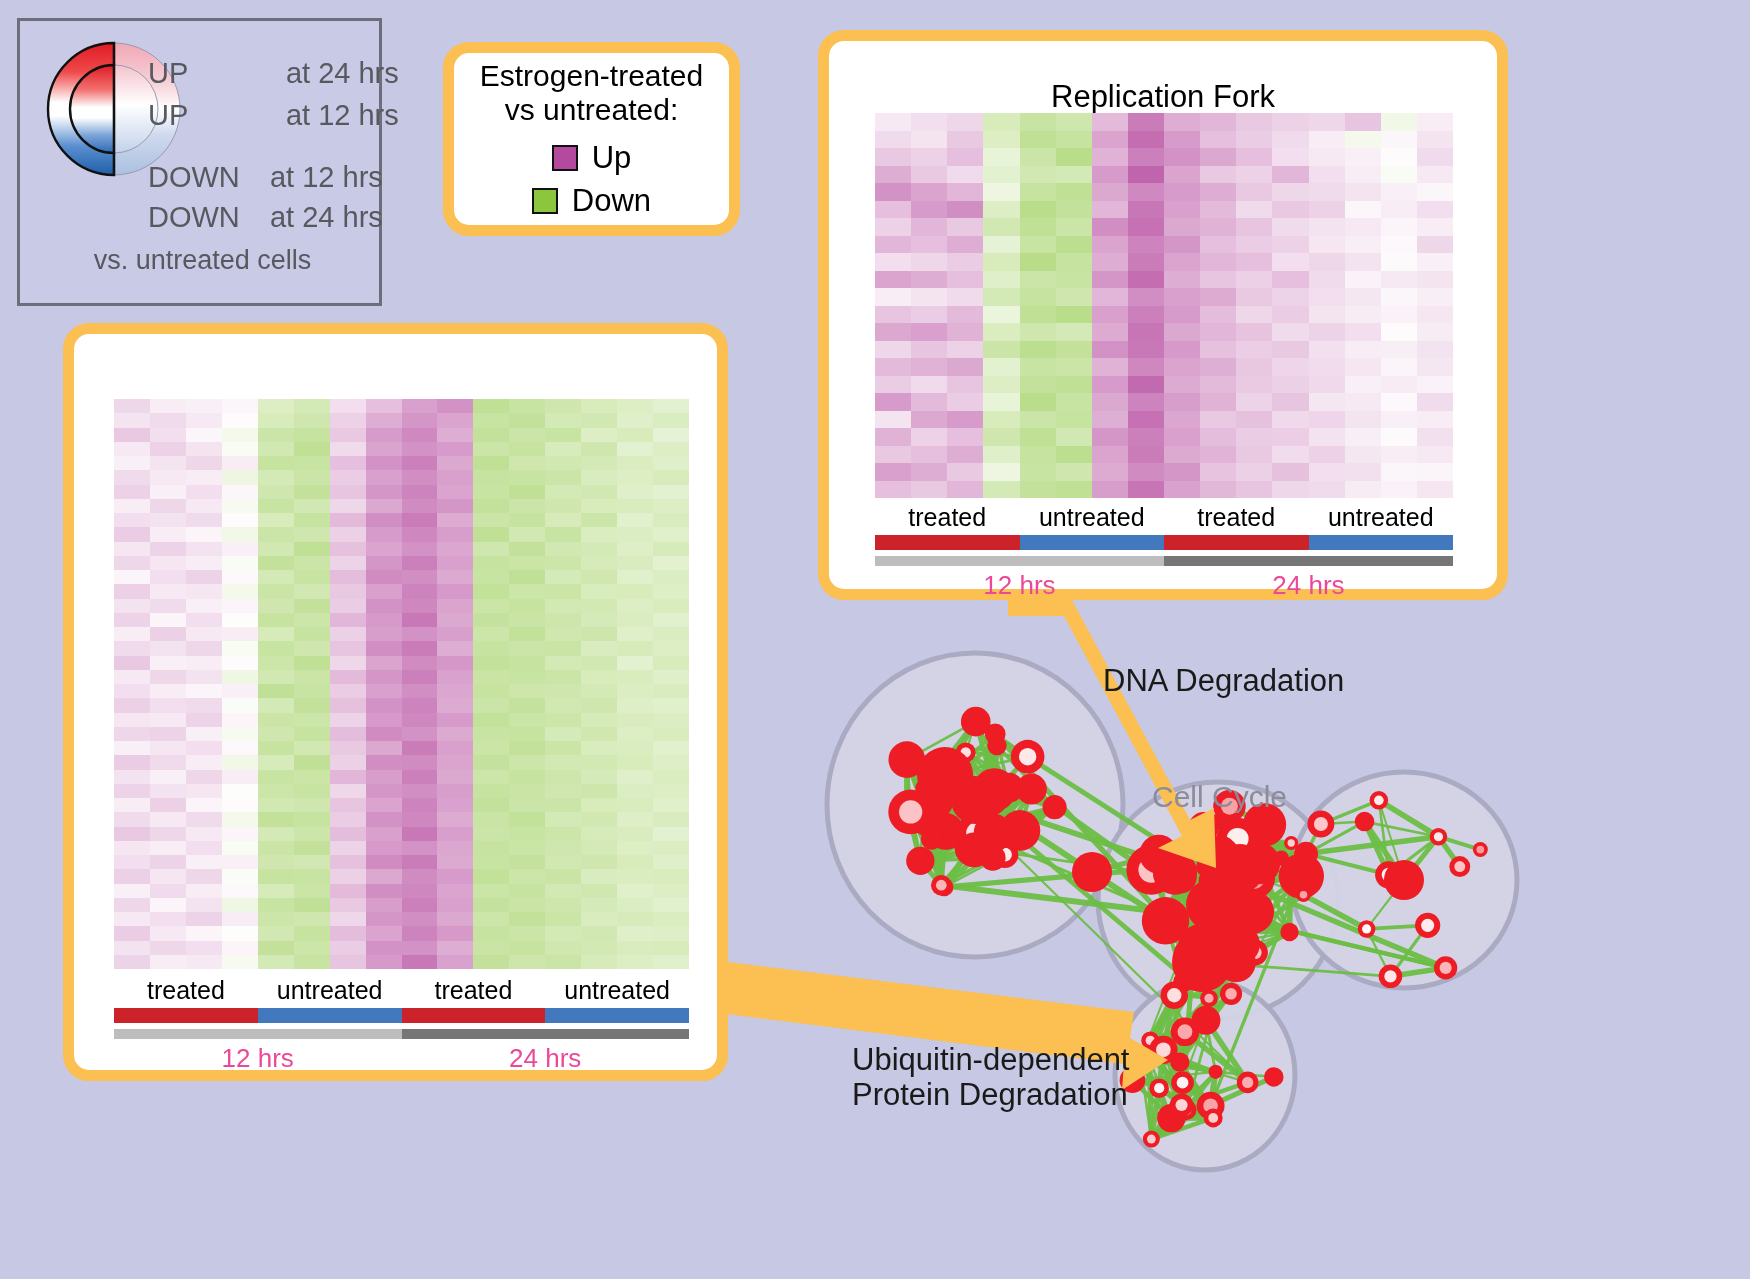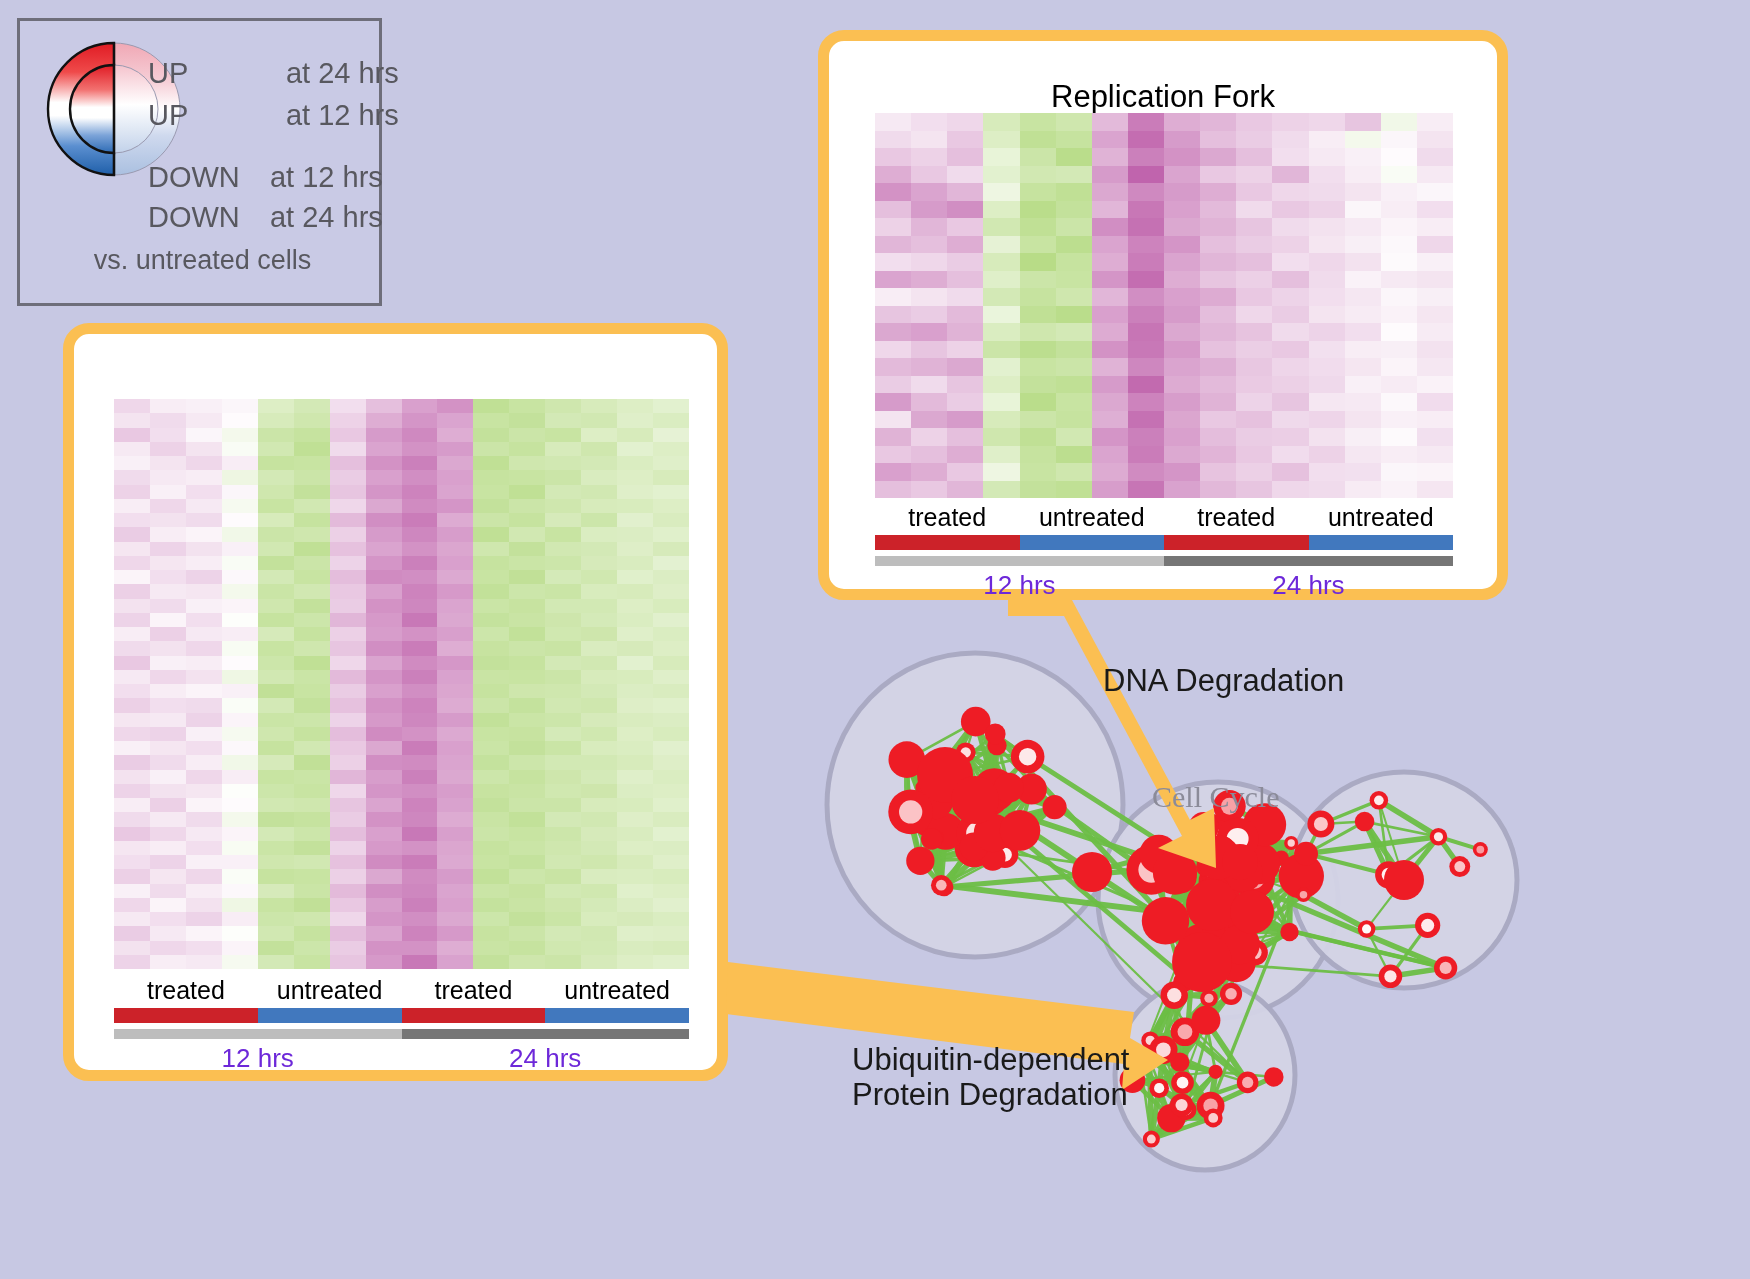"Estrogen-treated" div.card { html: none -> <div> <div> <div> <div>Estrogen-treated</div> <div>vs untreated:</div> </div> <div> <div> <span></span> <span>Up</span> </div> <div> <span></span> <span>Down</span> </div> </div> </div> </div> }
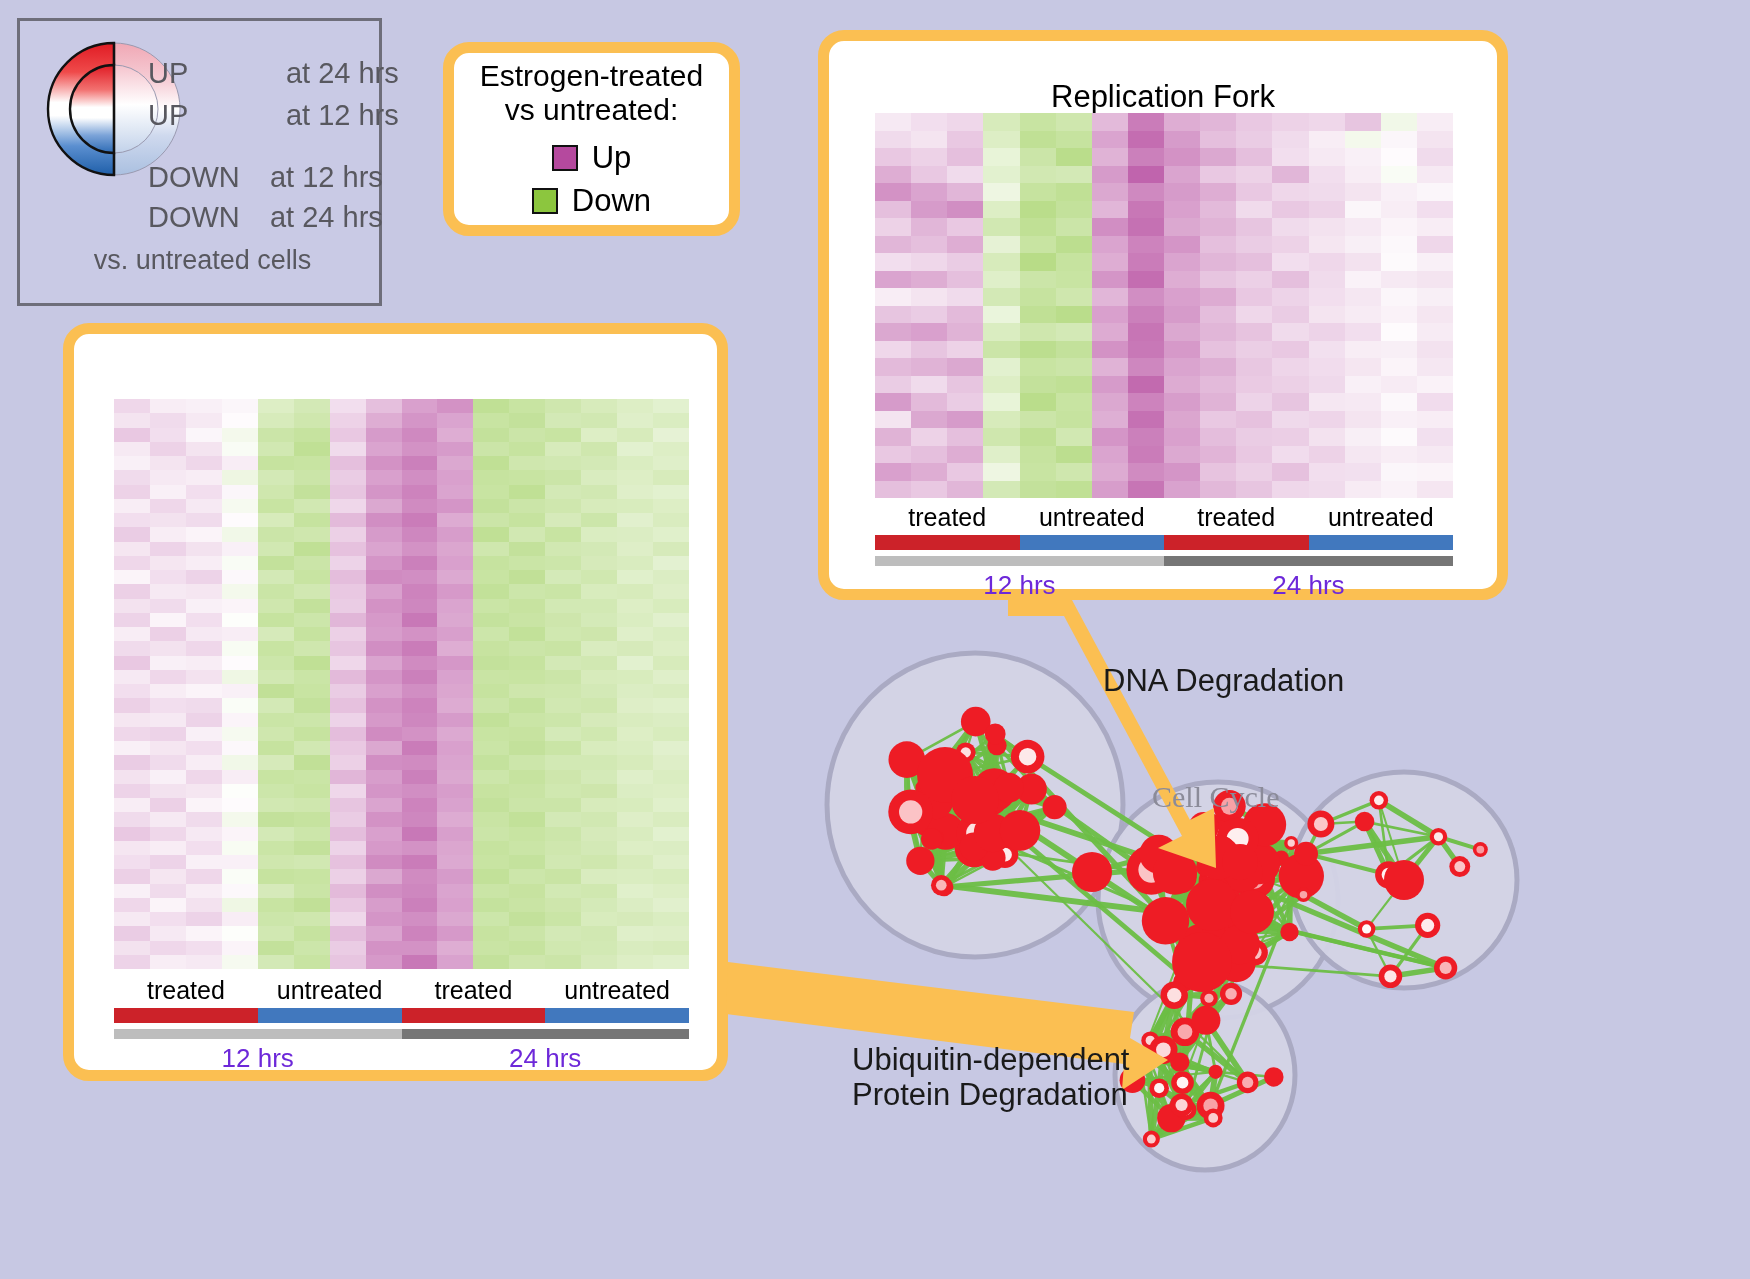"12 hrs" .time-labels span { color: #6d28d9 -> #ec4899 }
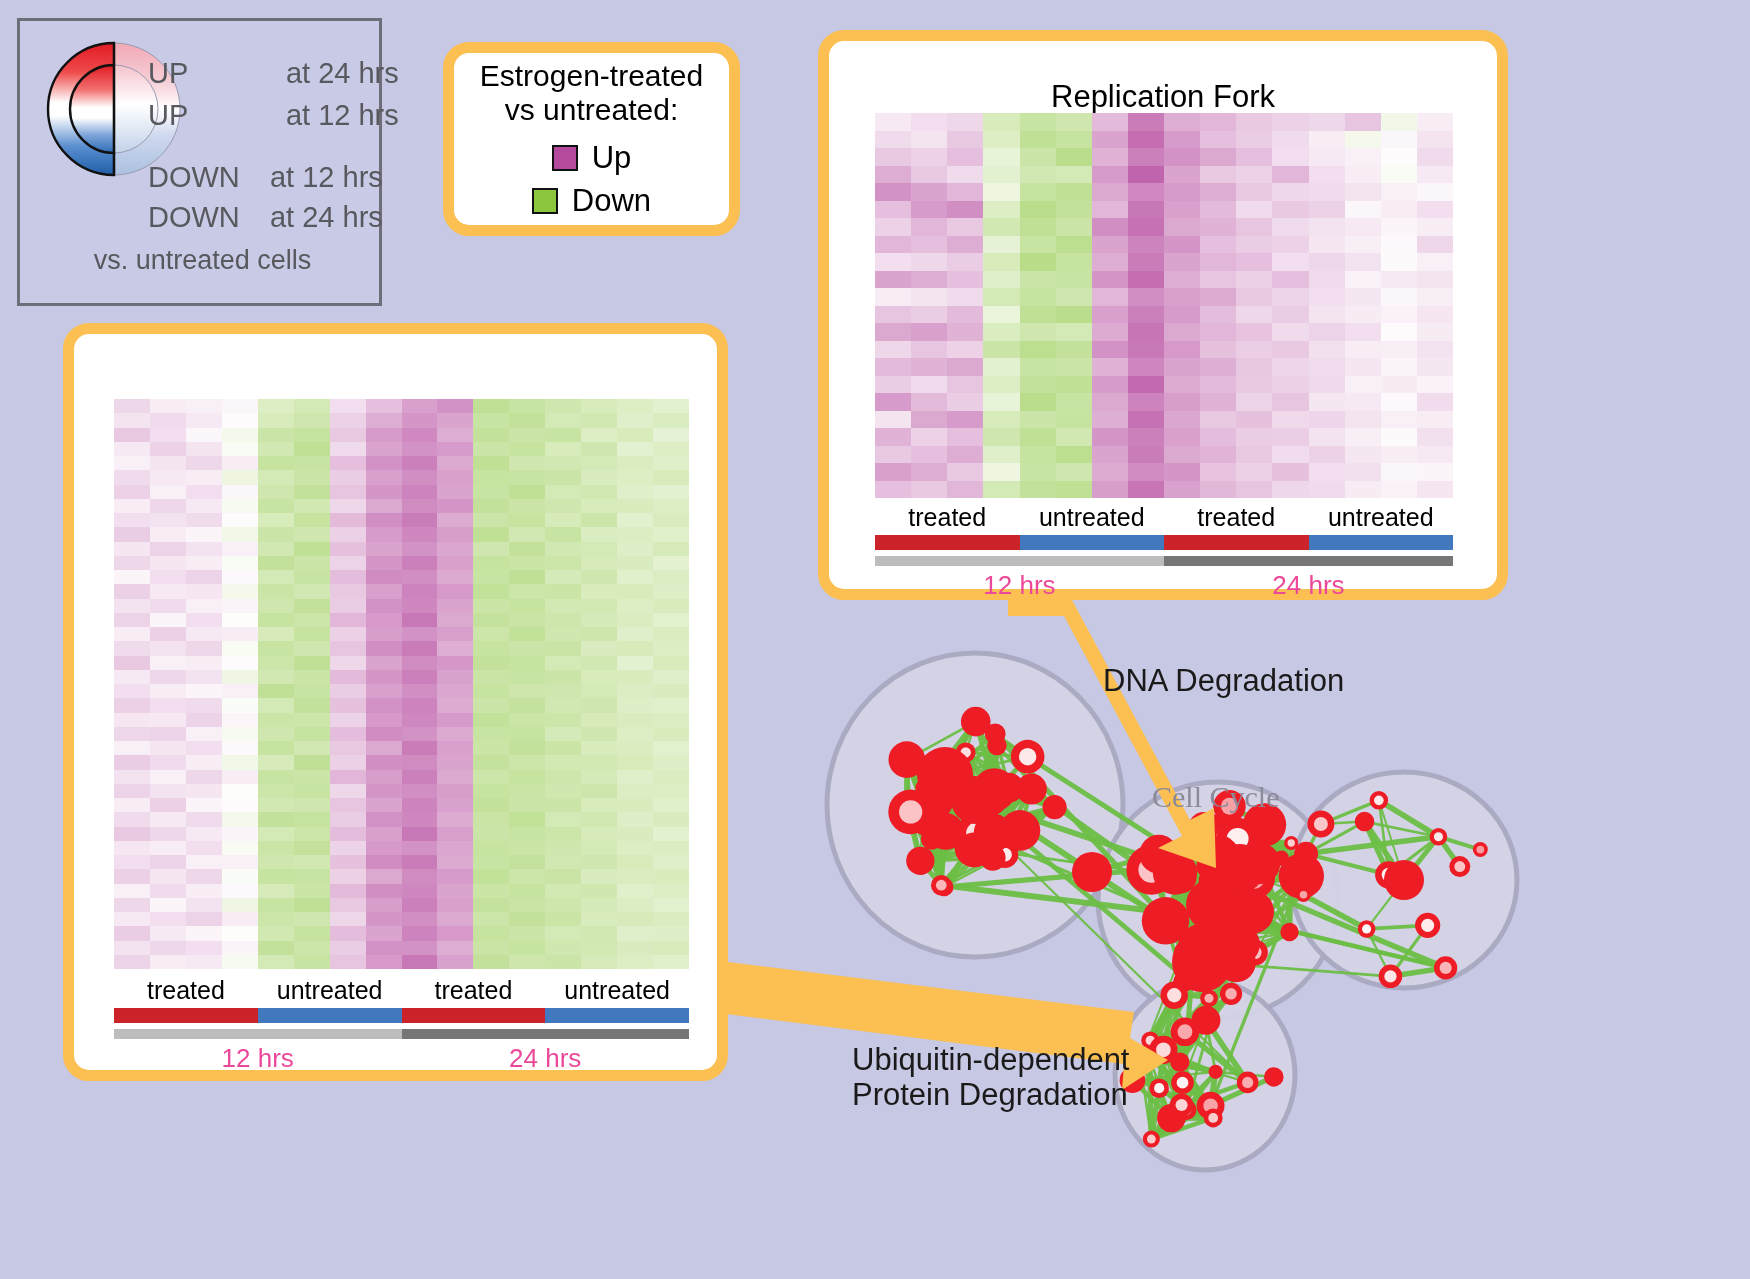"Cell Cycle" #lbl-cc { font-family: Liberation Serif, serif -> none }
